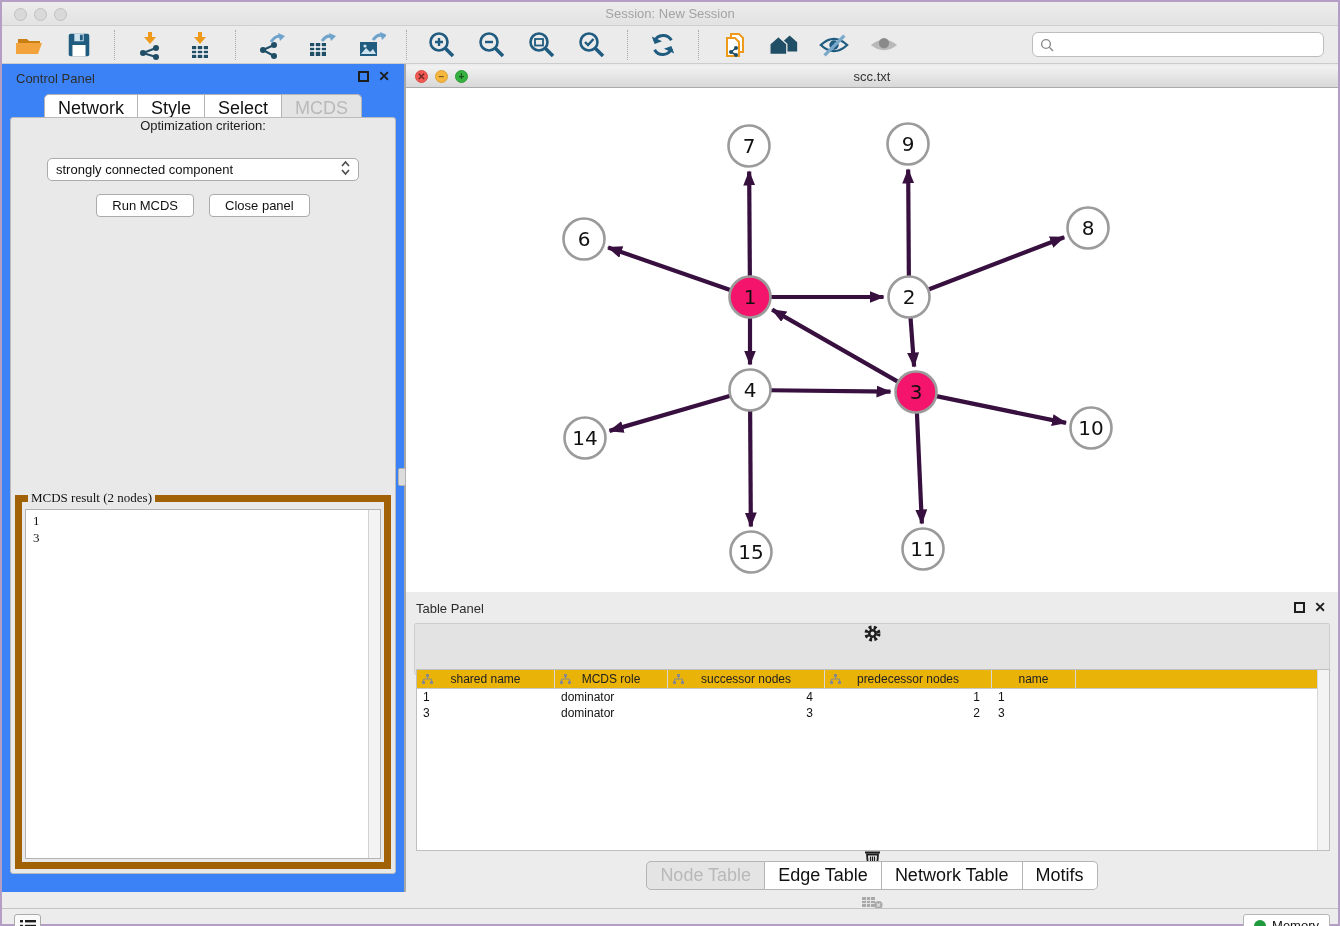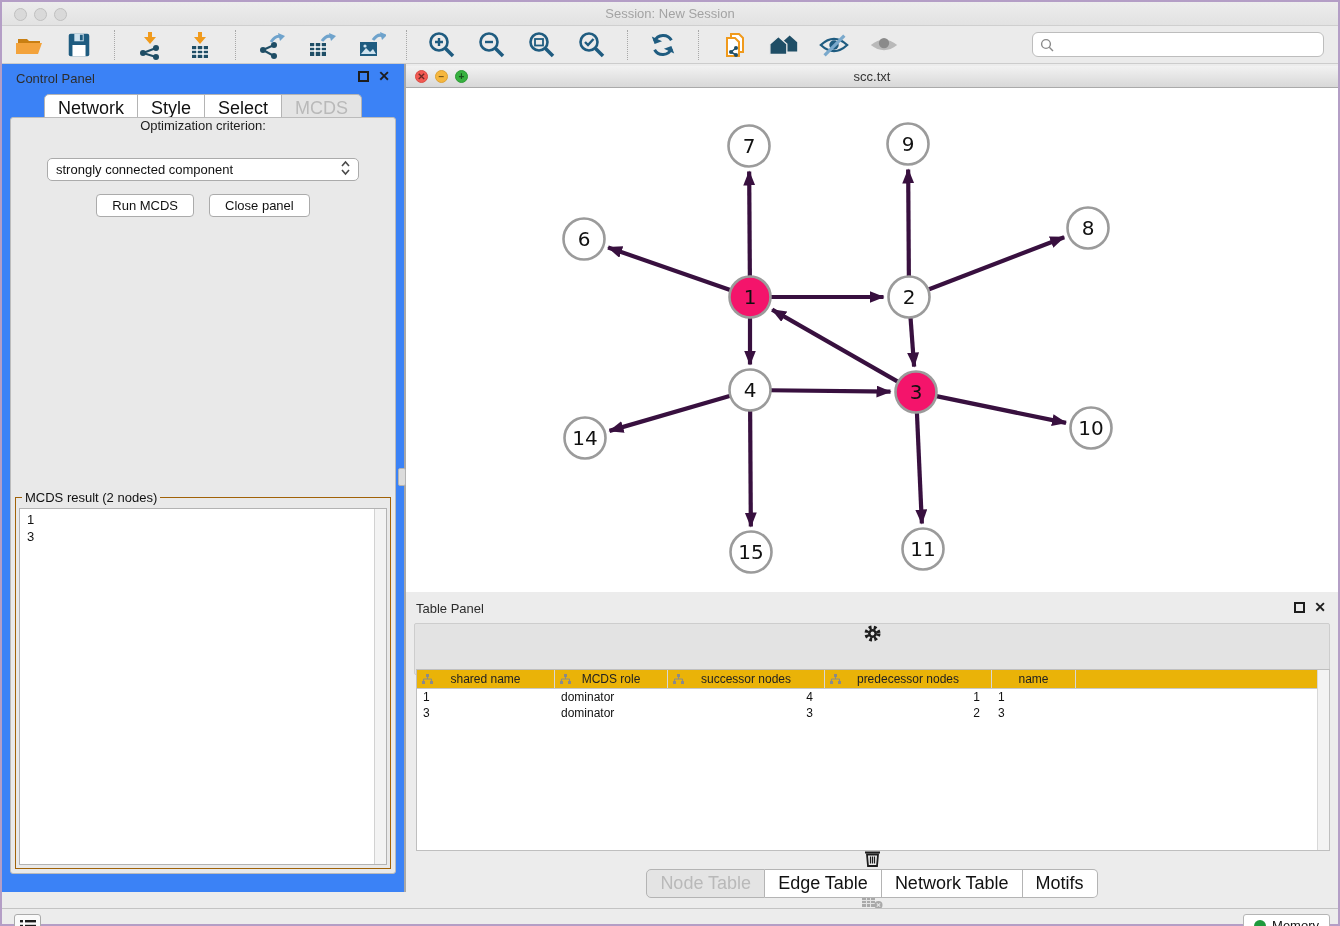"MCDS result (2 nodes)" .mcds-fieldset { border: 1px solid #a16207 -> 7px solid #a16207; font-family: none -> Liberation Serif, serif }
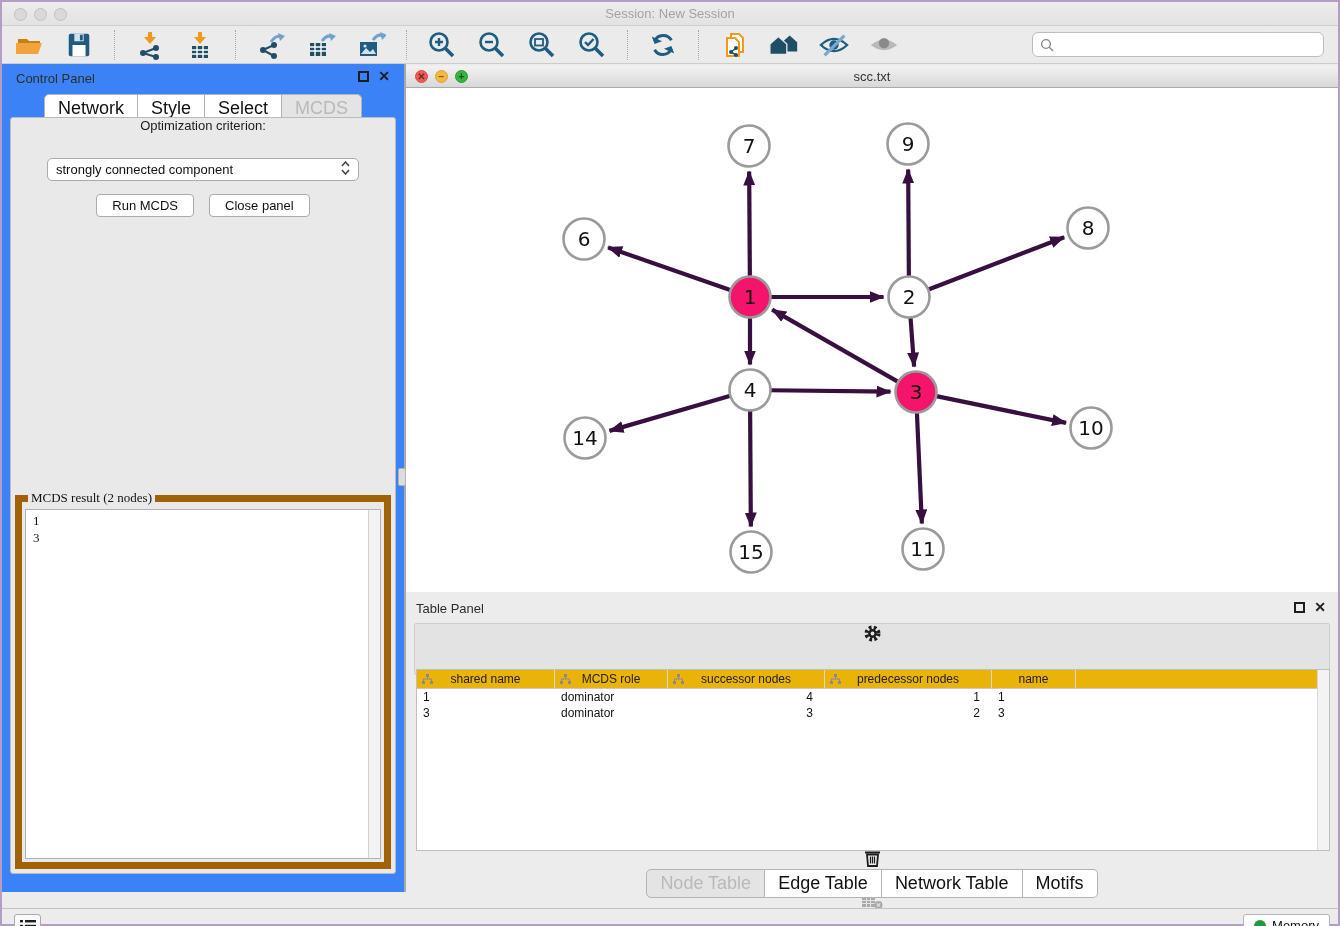"Node Table" .tp-tabs { top: 272px -> 264px }
